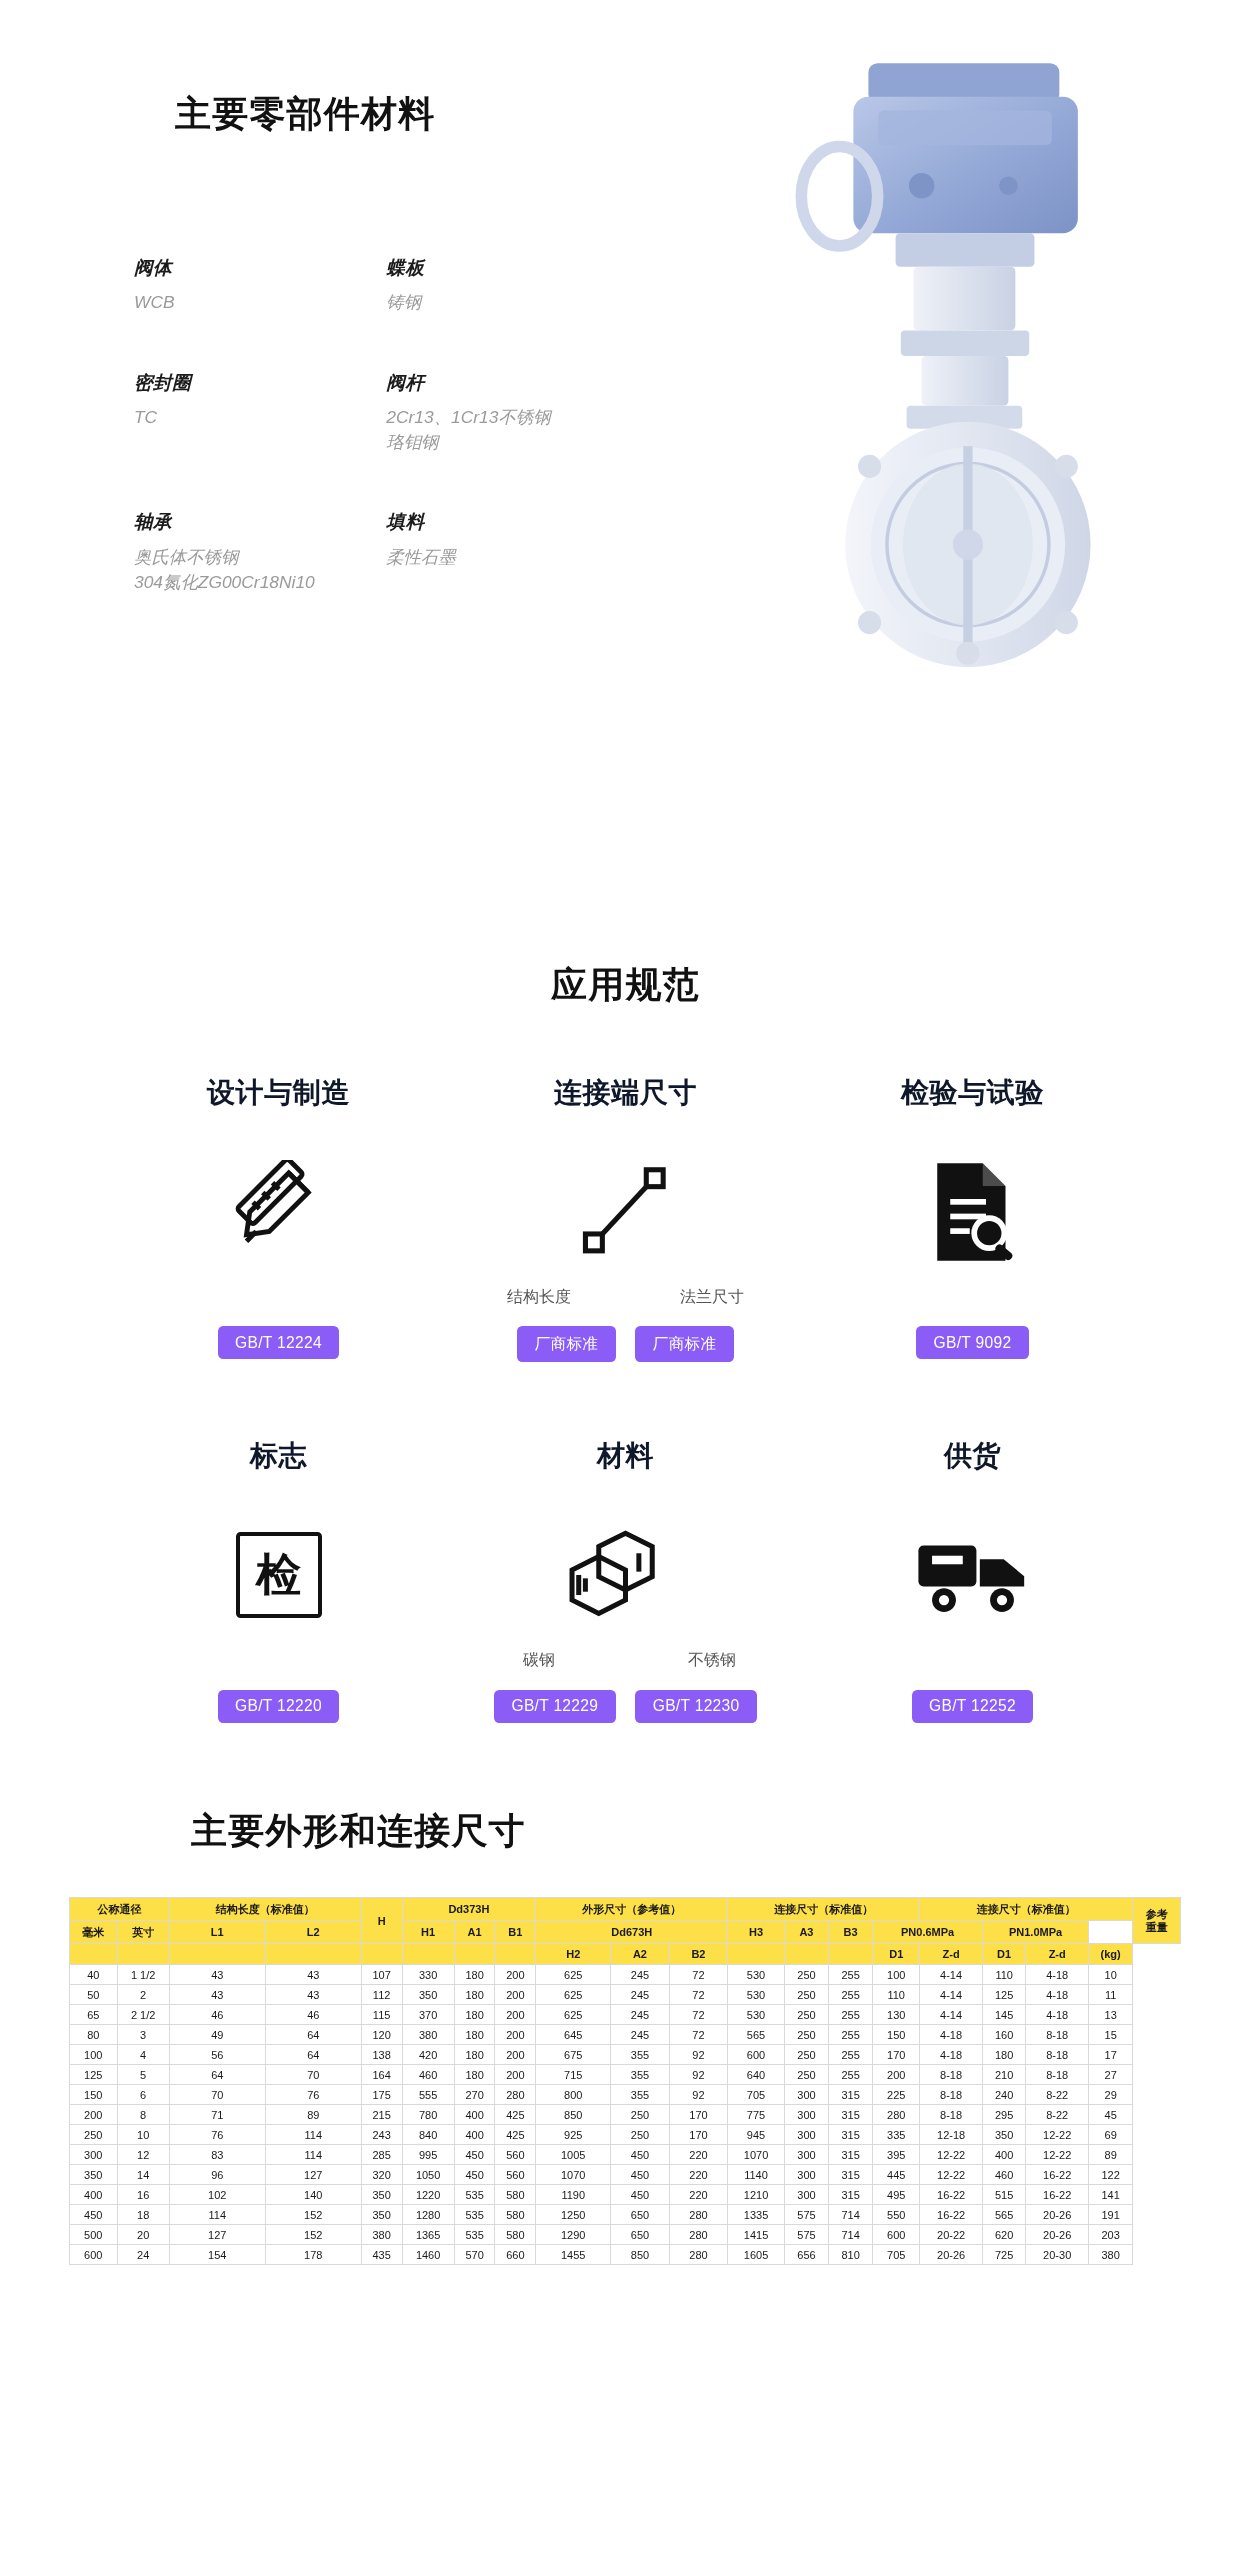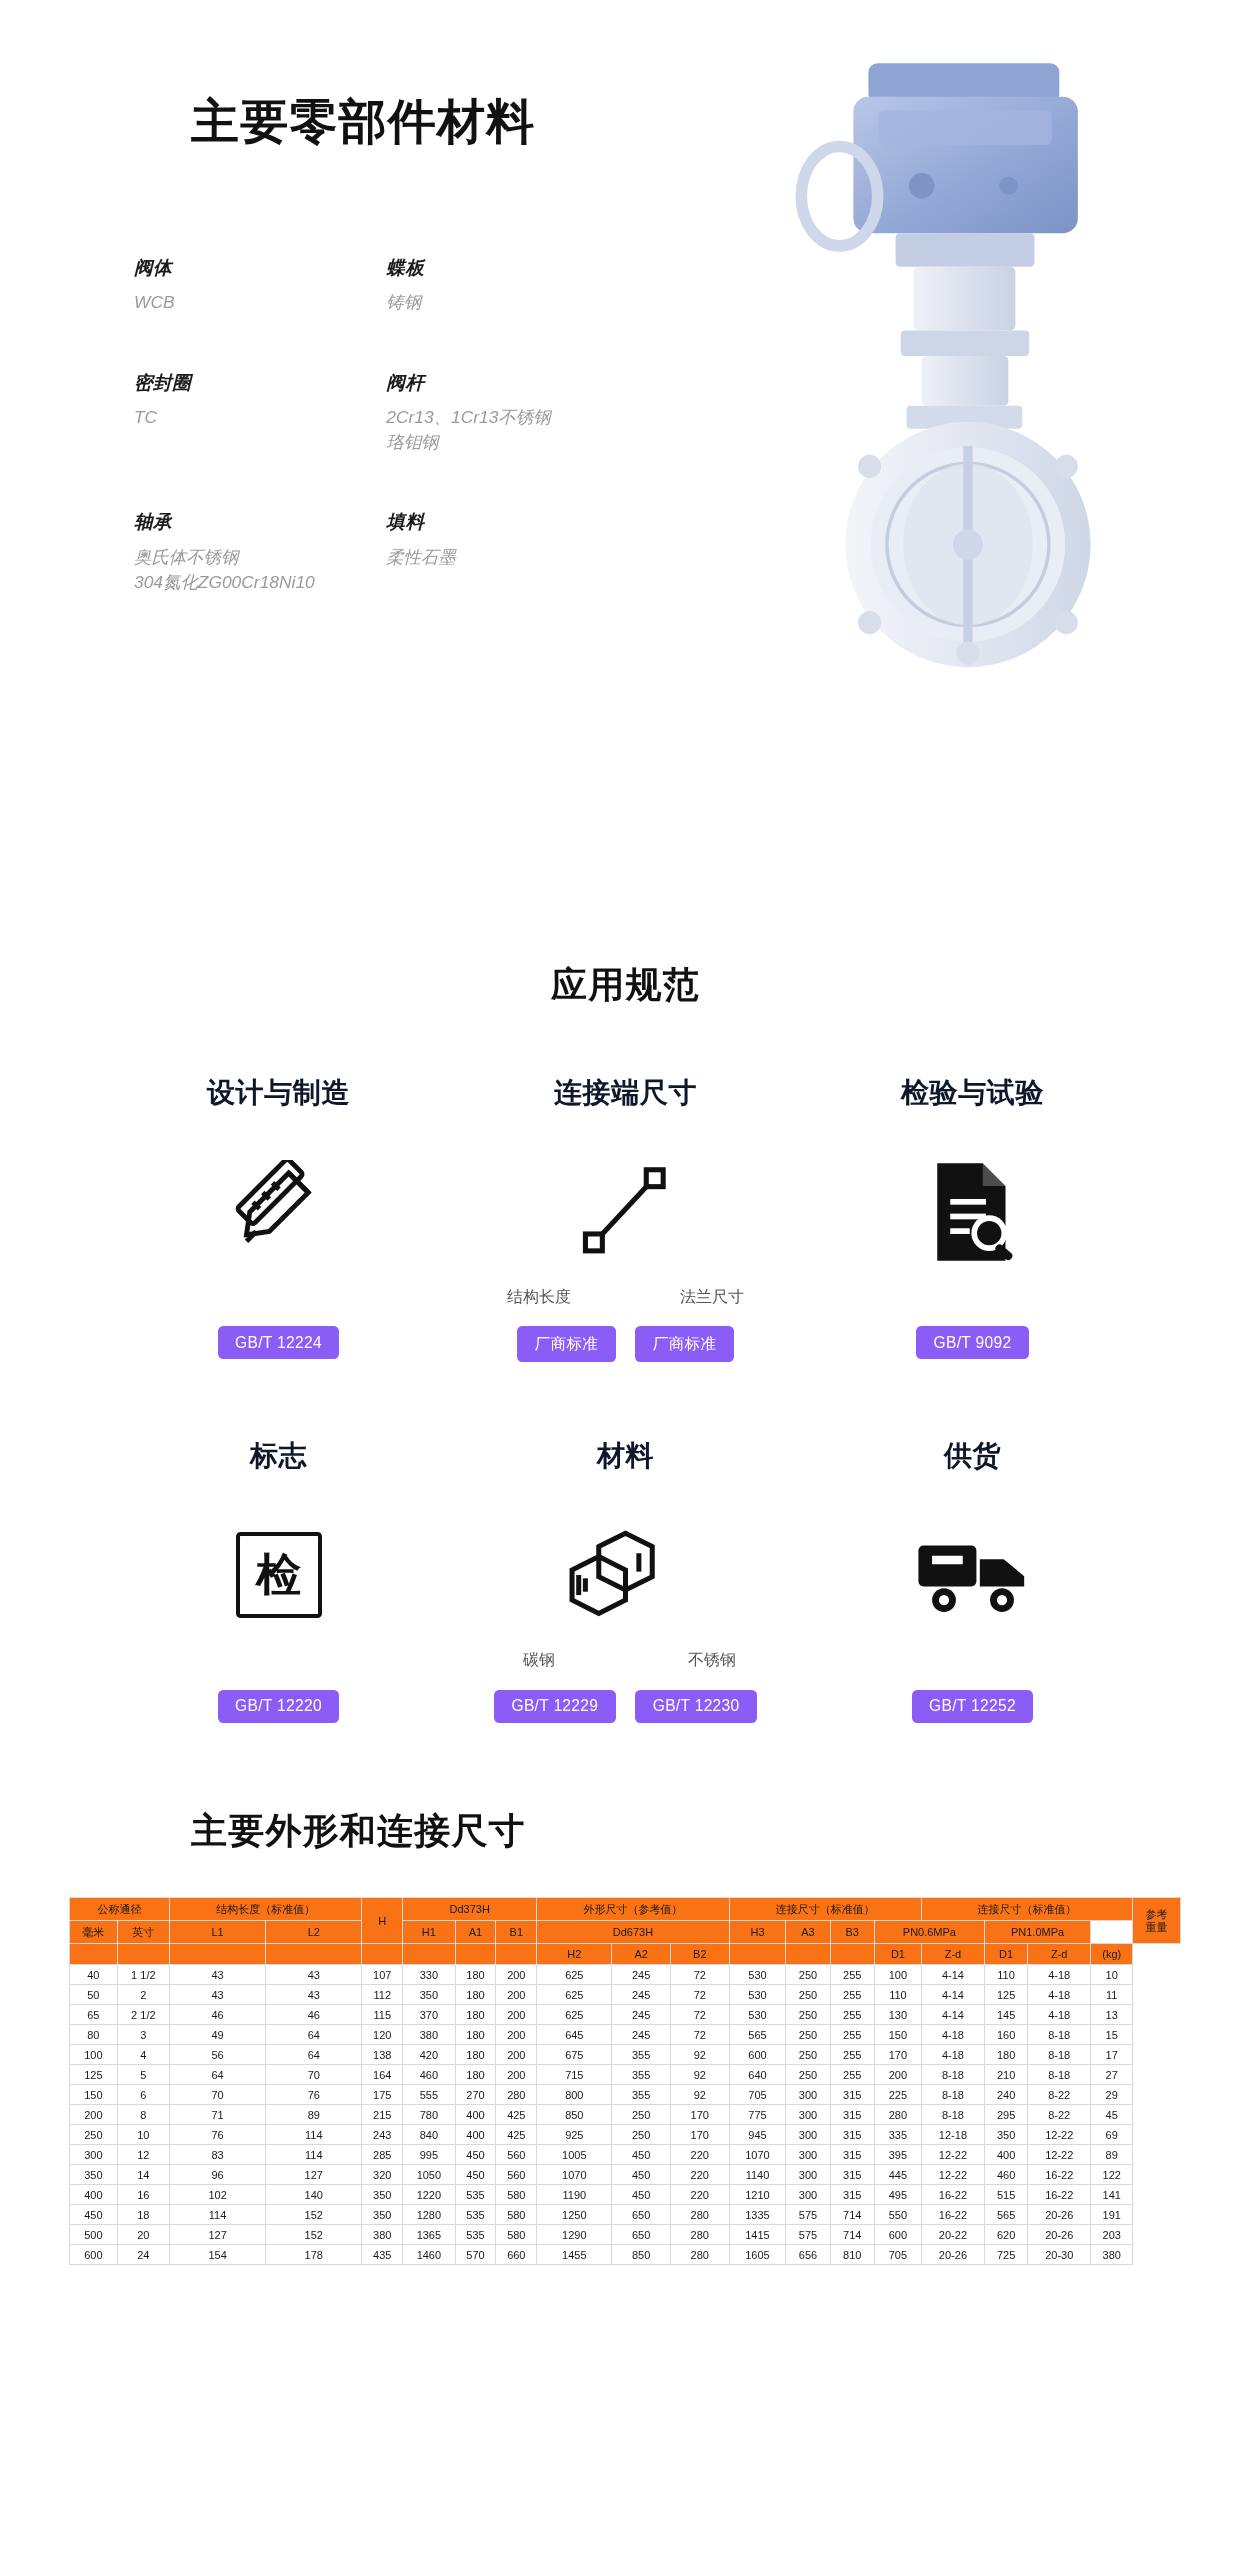"主要零部件材料" .sec-materials h2 { font-size: 48px -> 36px; left: 191px -> 175px }
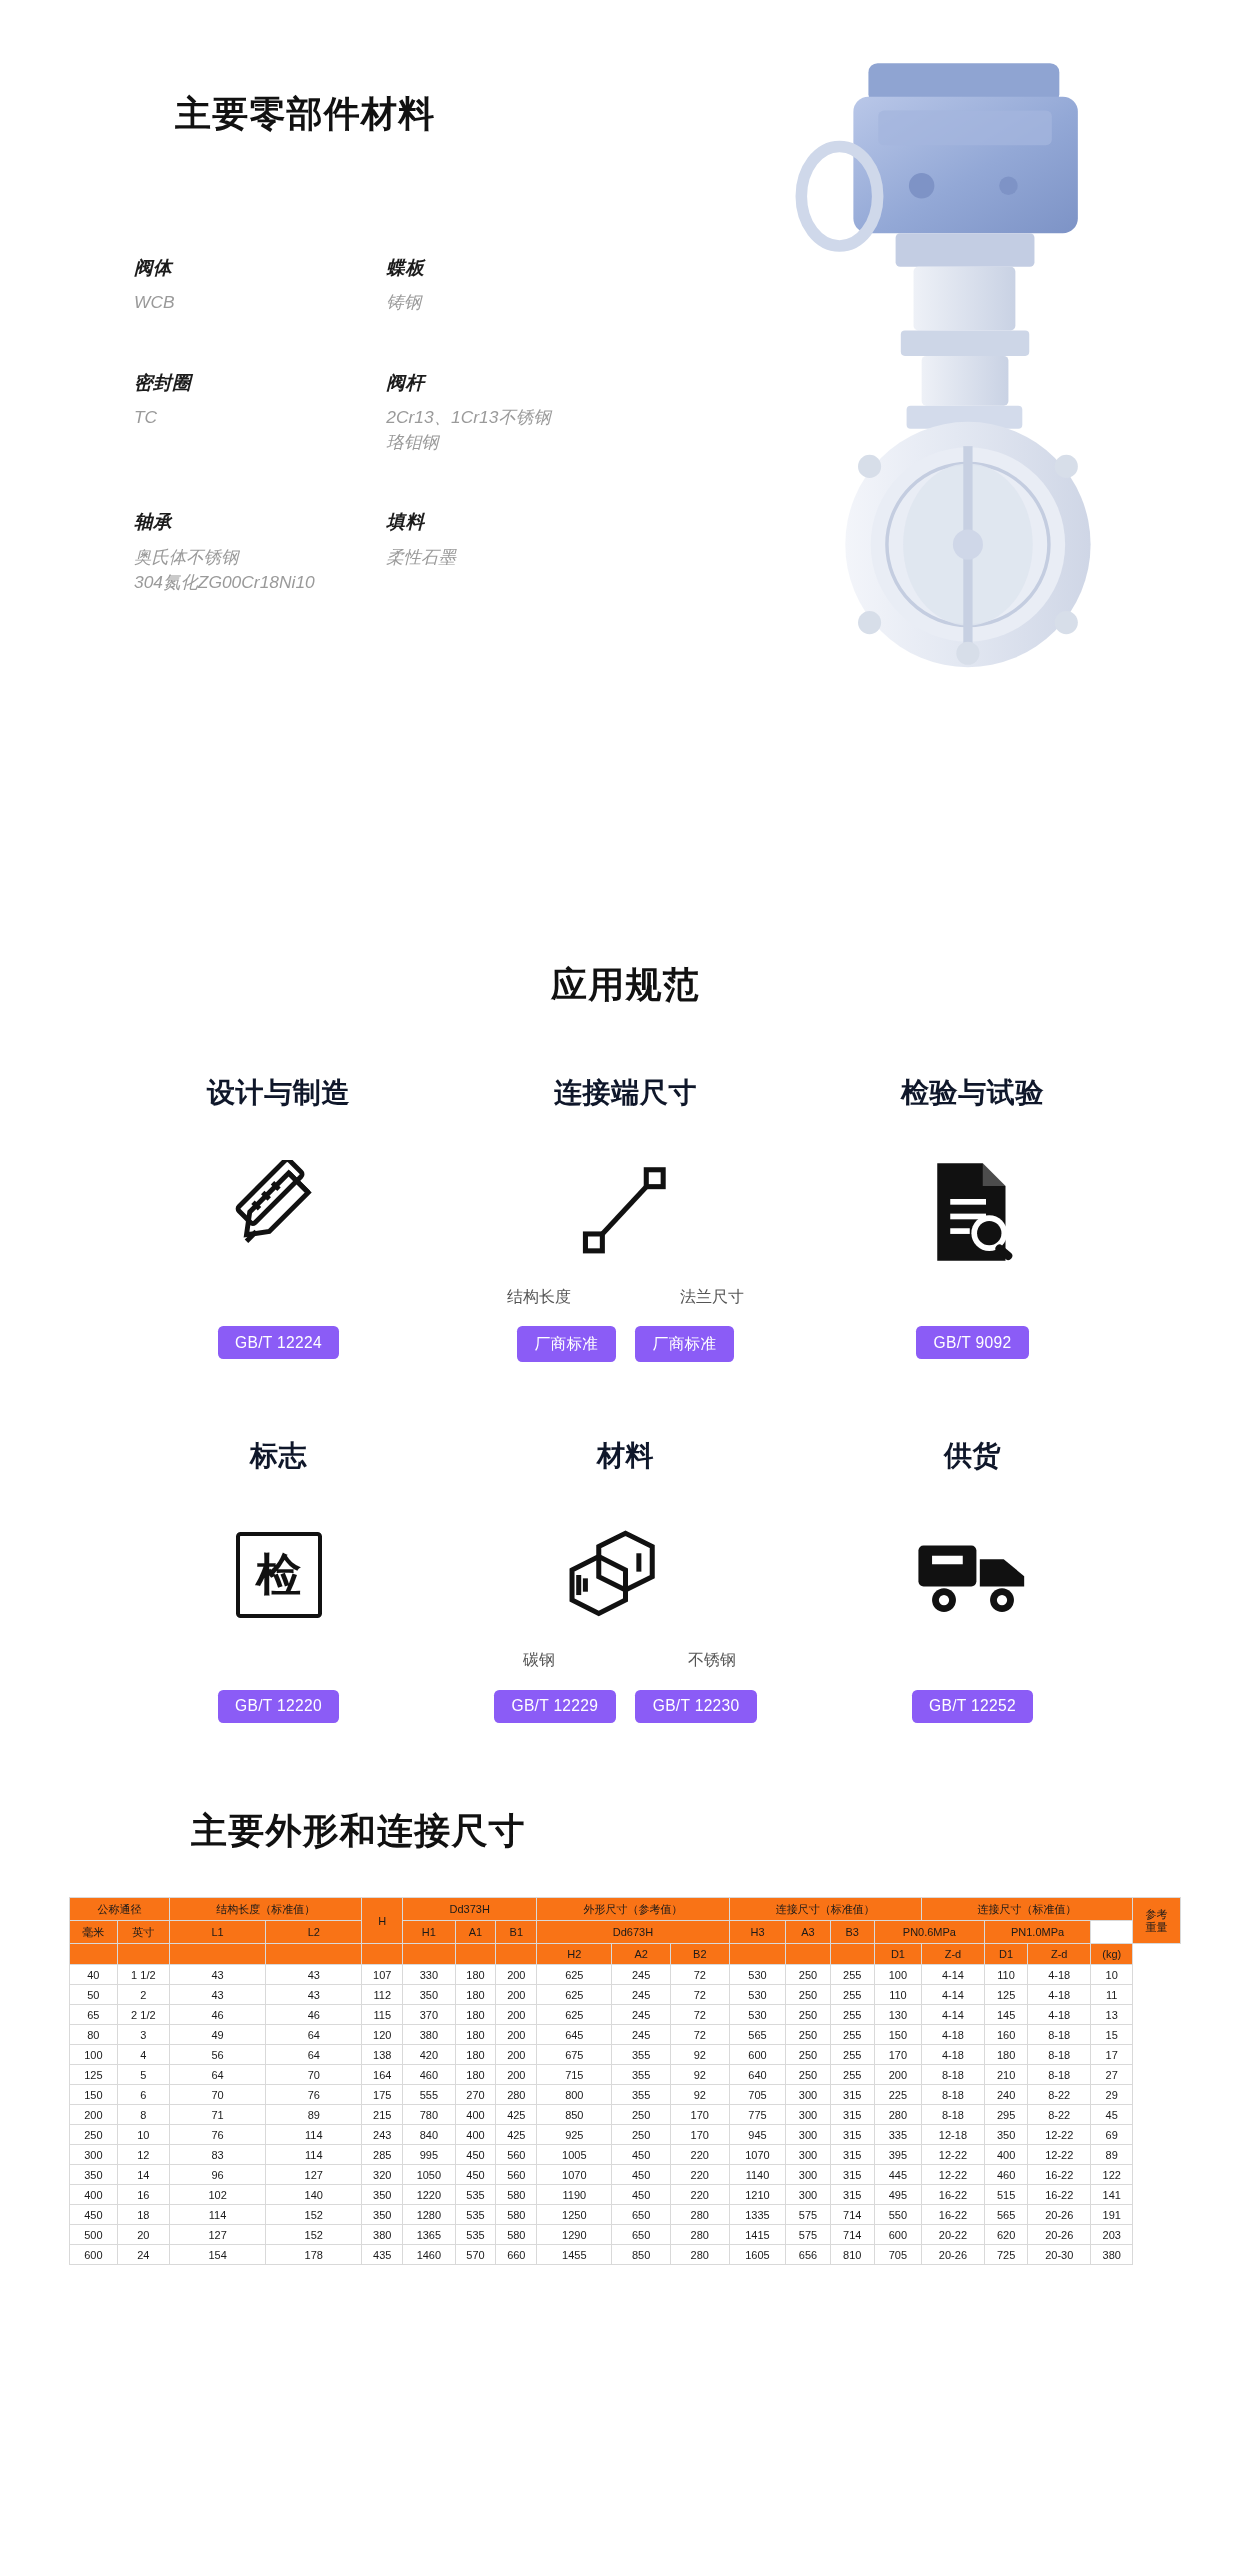"公称通径" table.dims thead th { background: #f97316 -> #fde047; font-weight: 400 -> 700 }
